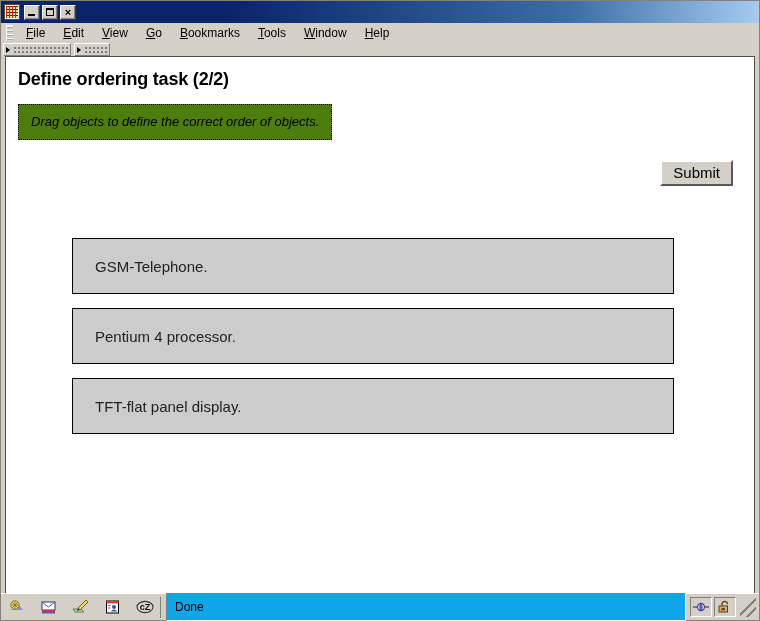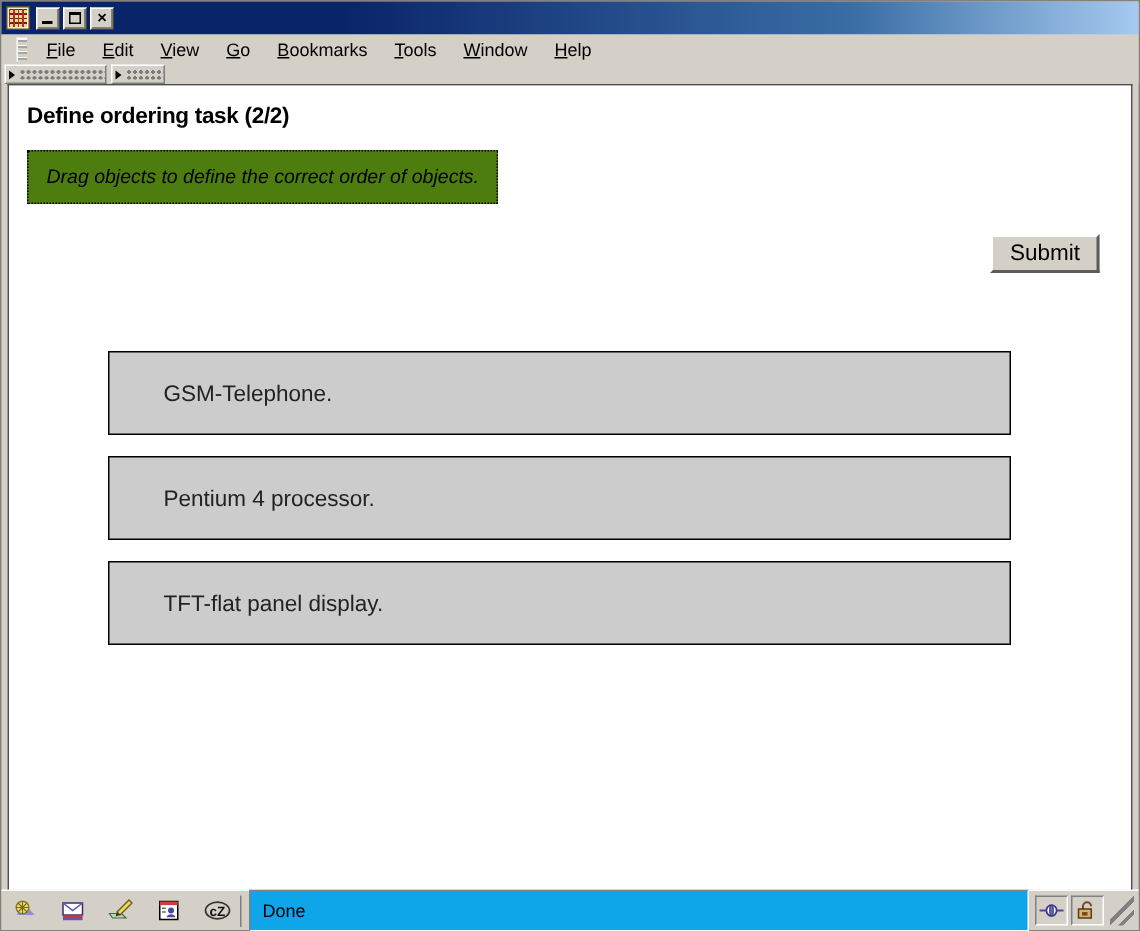"File" .menubar { padding-left: 10px -> 5px }
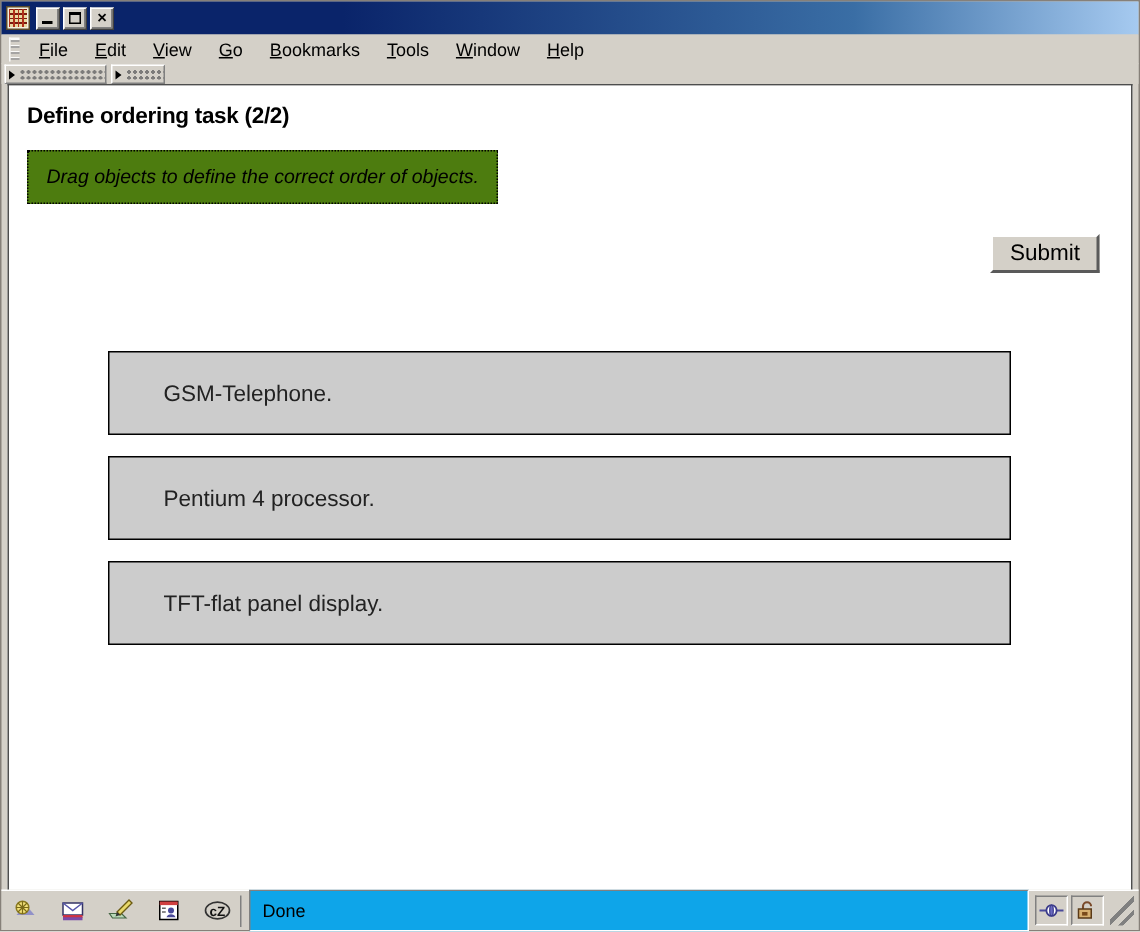"Define ordering task (2/2)" .page-title { font-size: 15px -> 18px }
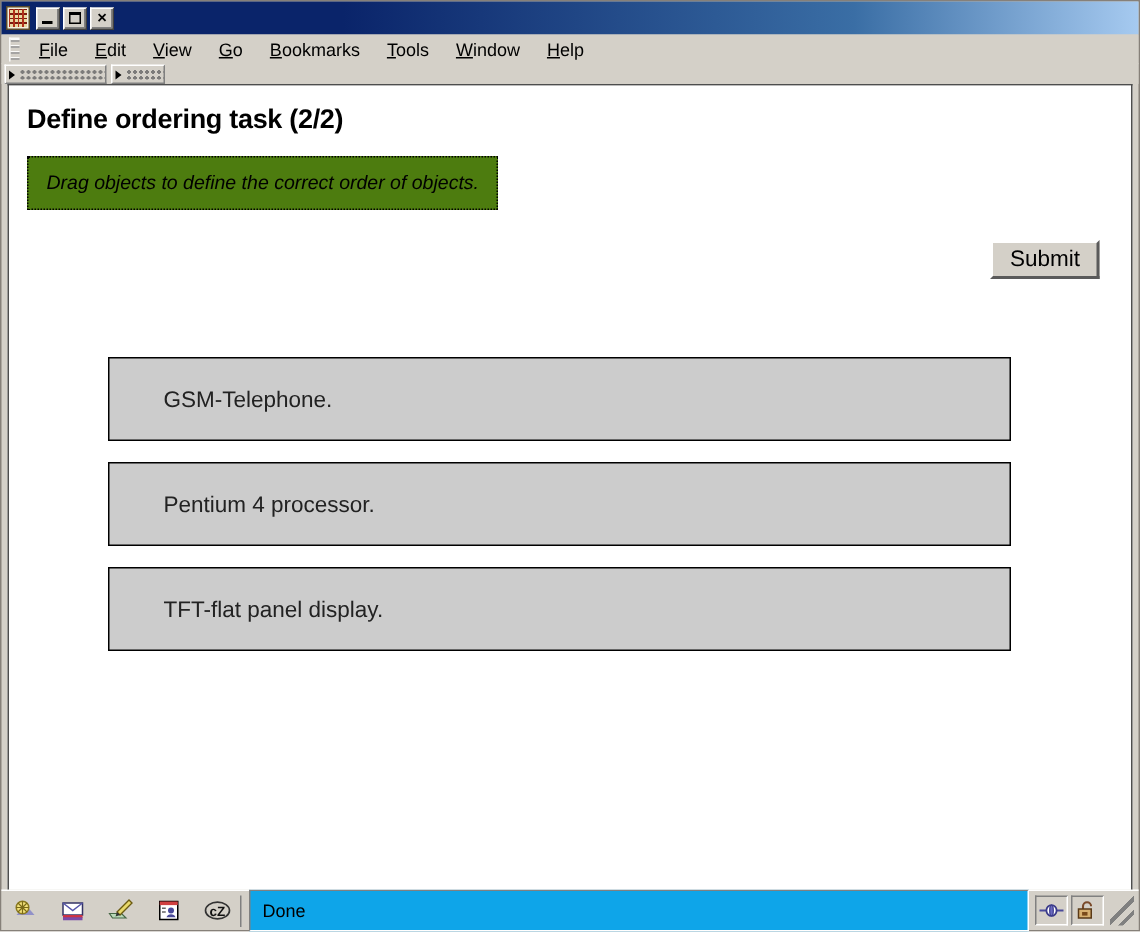"GSM-Telephone." .drag-item { padding-left: 36px -> 22px }
